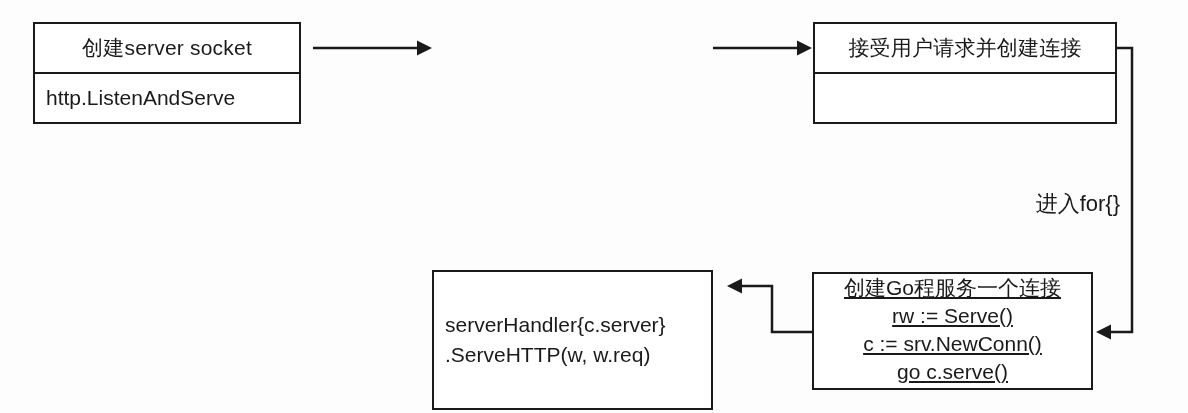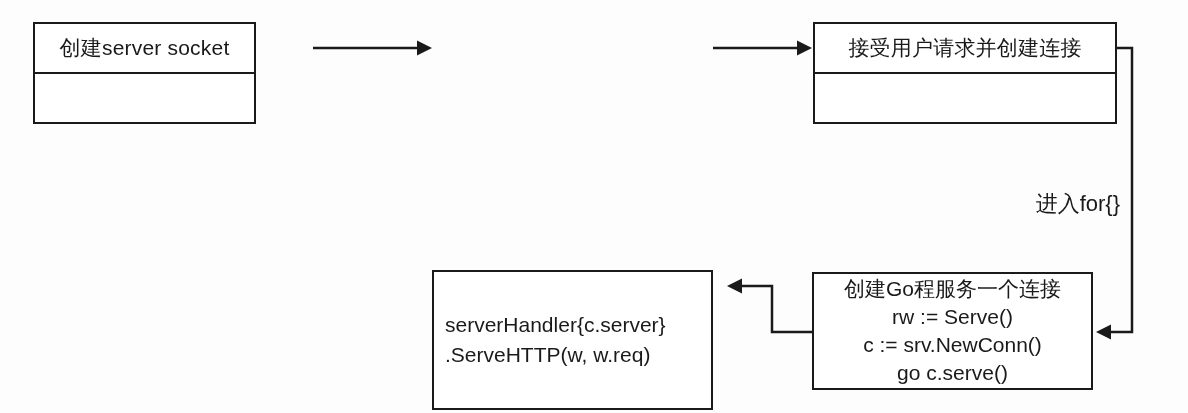"创建server socket" #node-create-socket { width: 223px -> 268px }
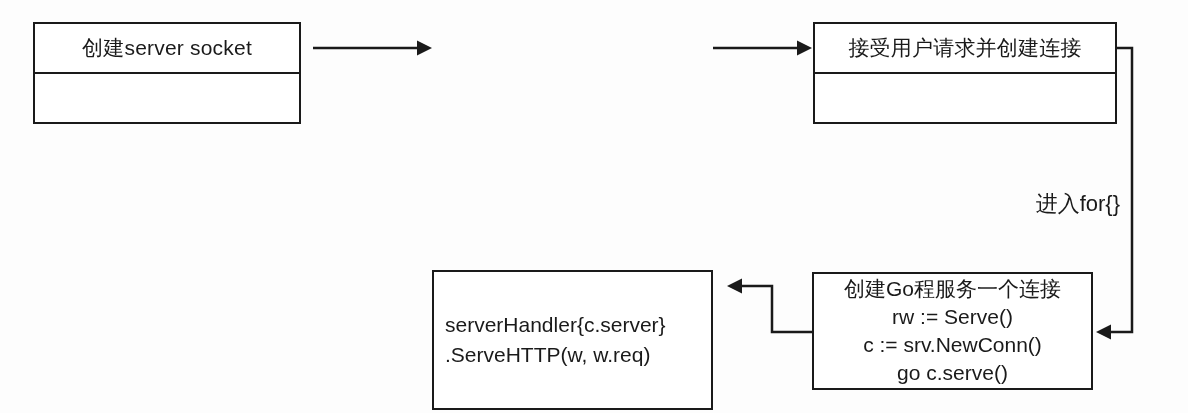"http.ListenAndServe" div.node-body { html: none -> <div> <div>http.ListenAndServe</div> </div> }
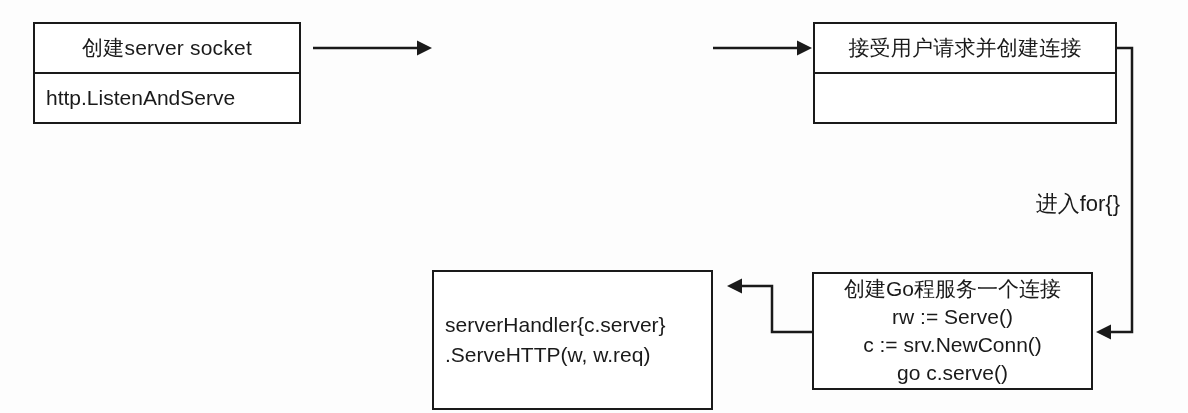"创建Go程服务一个连接" .node-plain { justify-content: center -> none; text-decoration: none -> underline }
